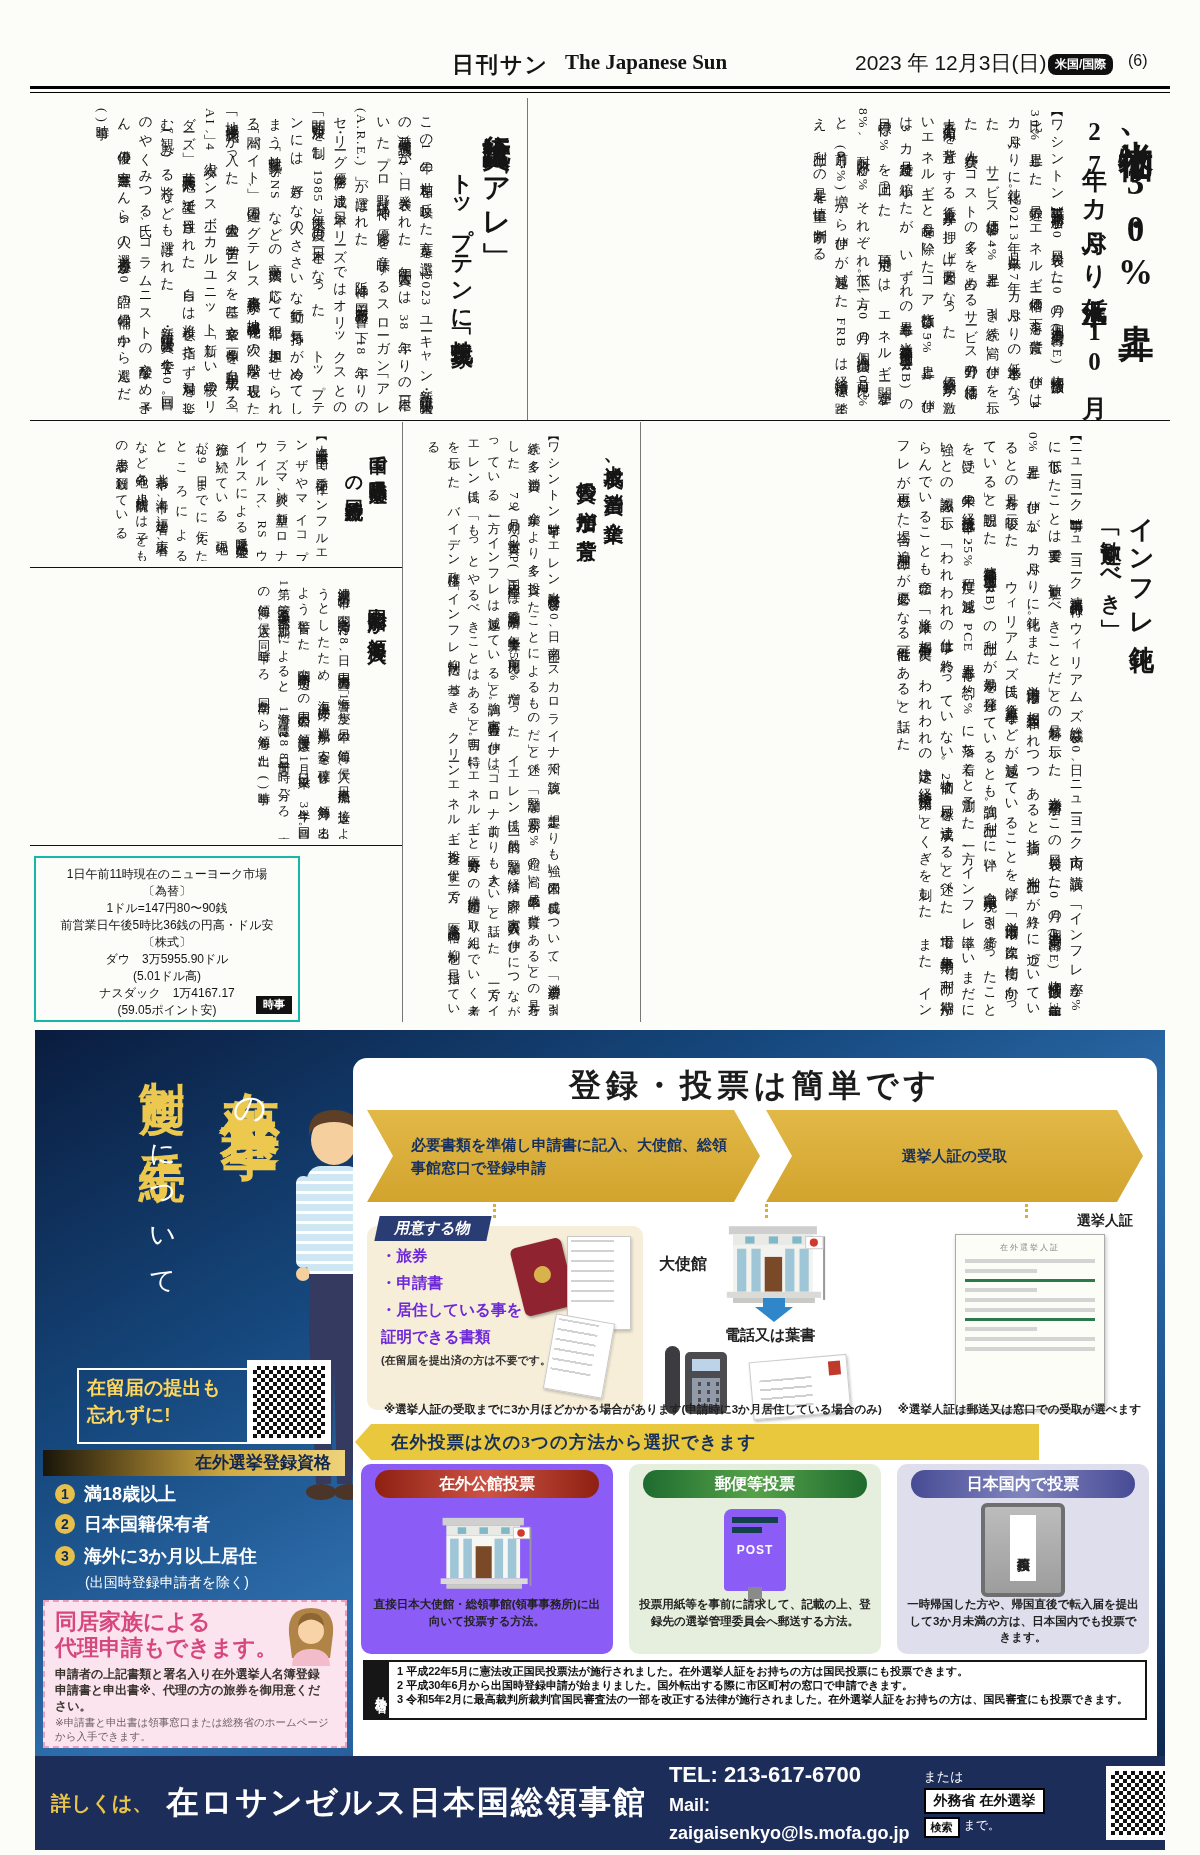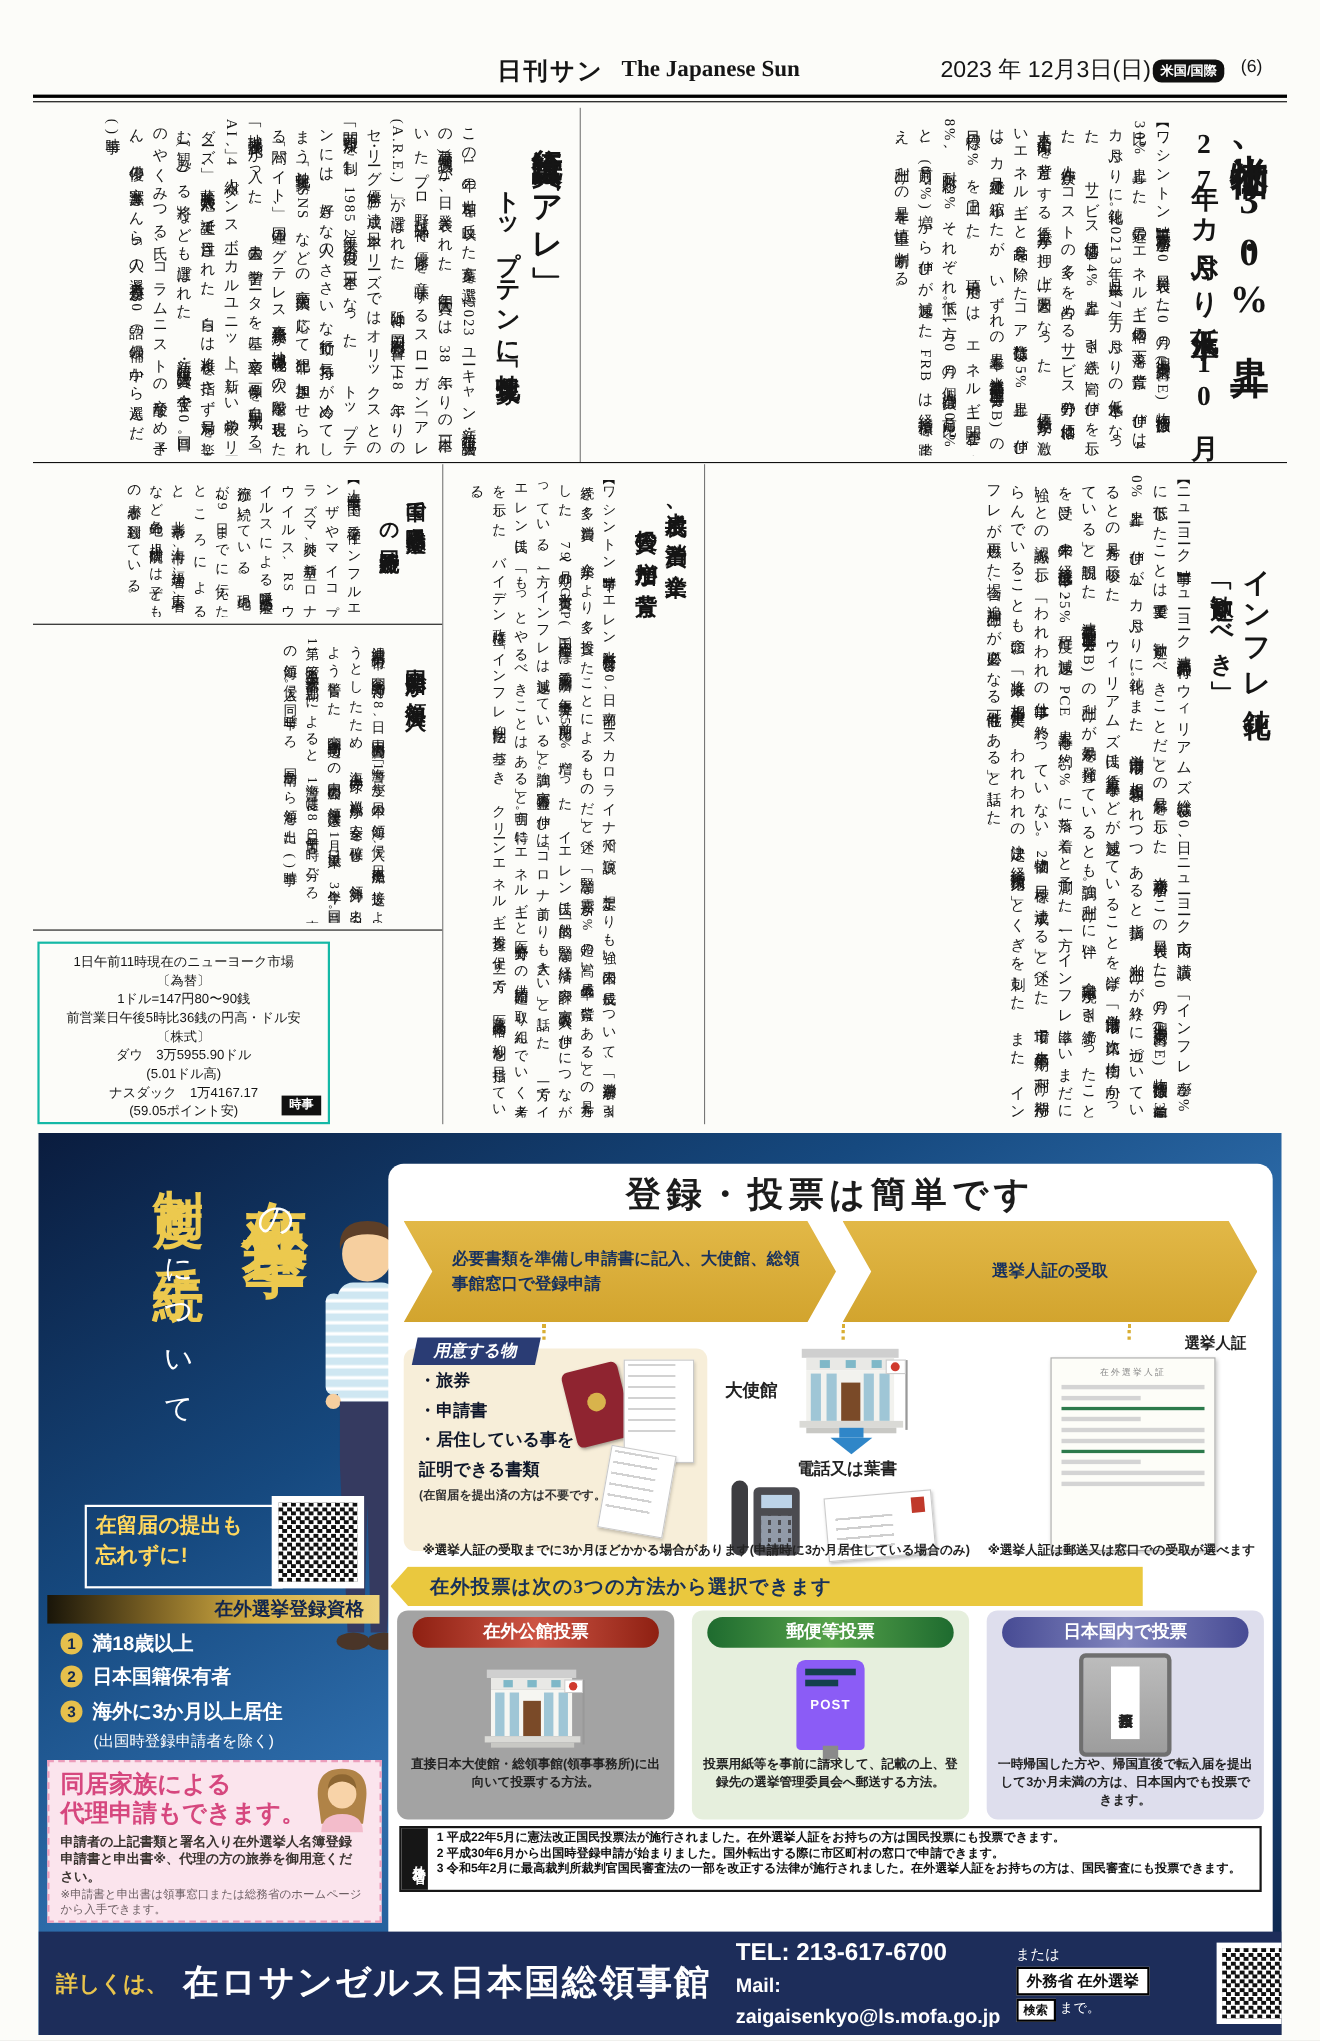"・旅券" .prep-item { color: #0f172a -> #6d28d9 }
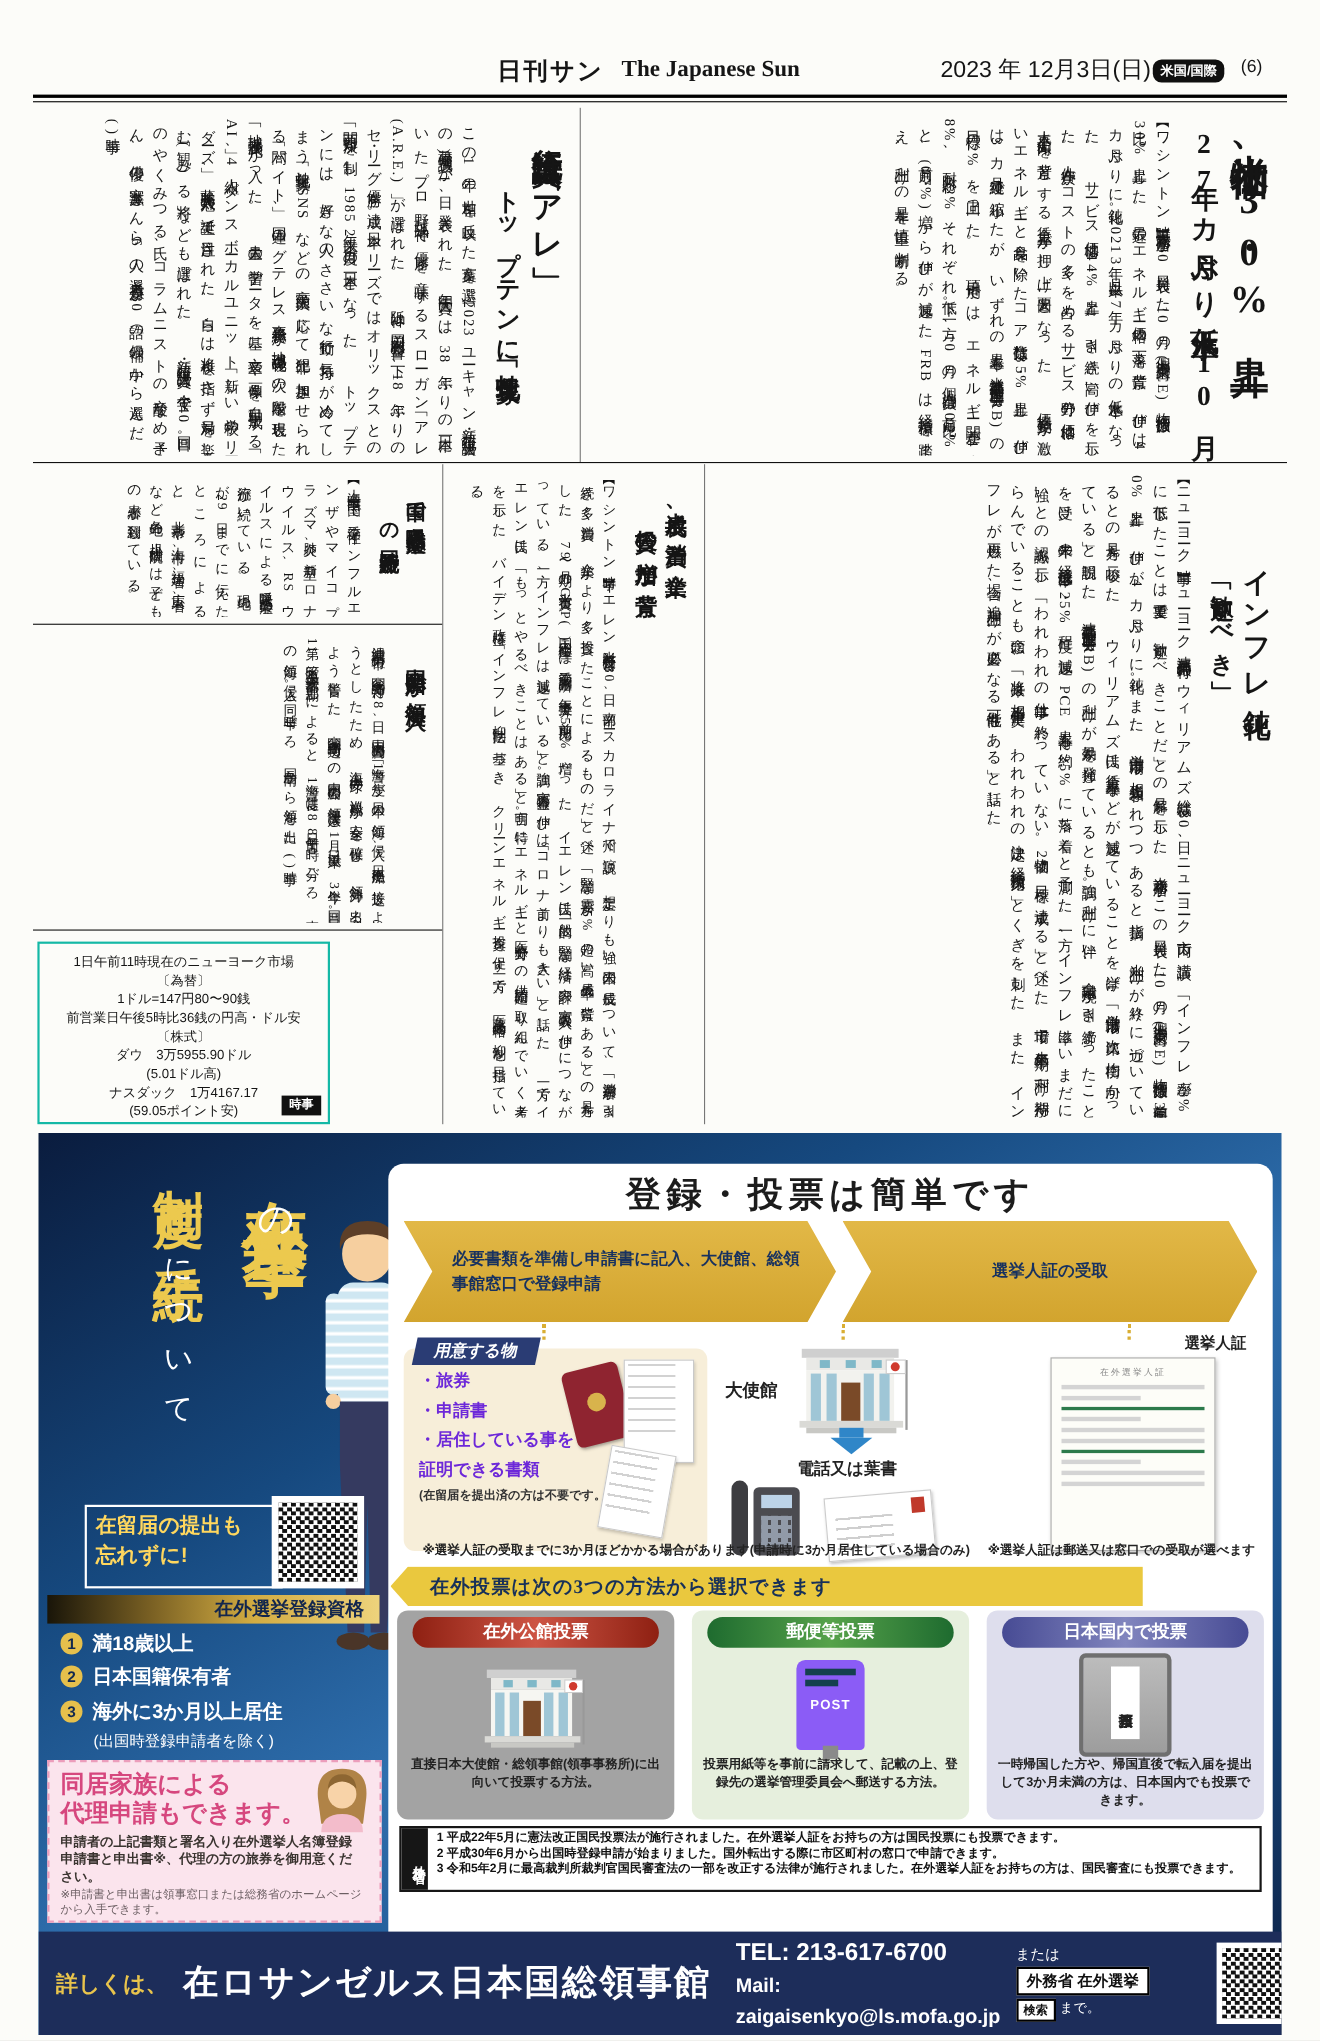"在外公館投票" .m1 { background: #a3a3a3 -> #8b5cf6 }
